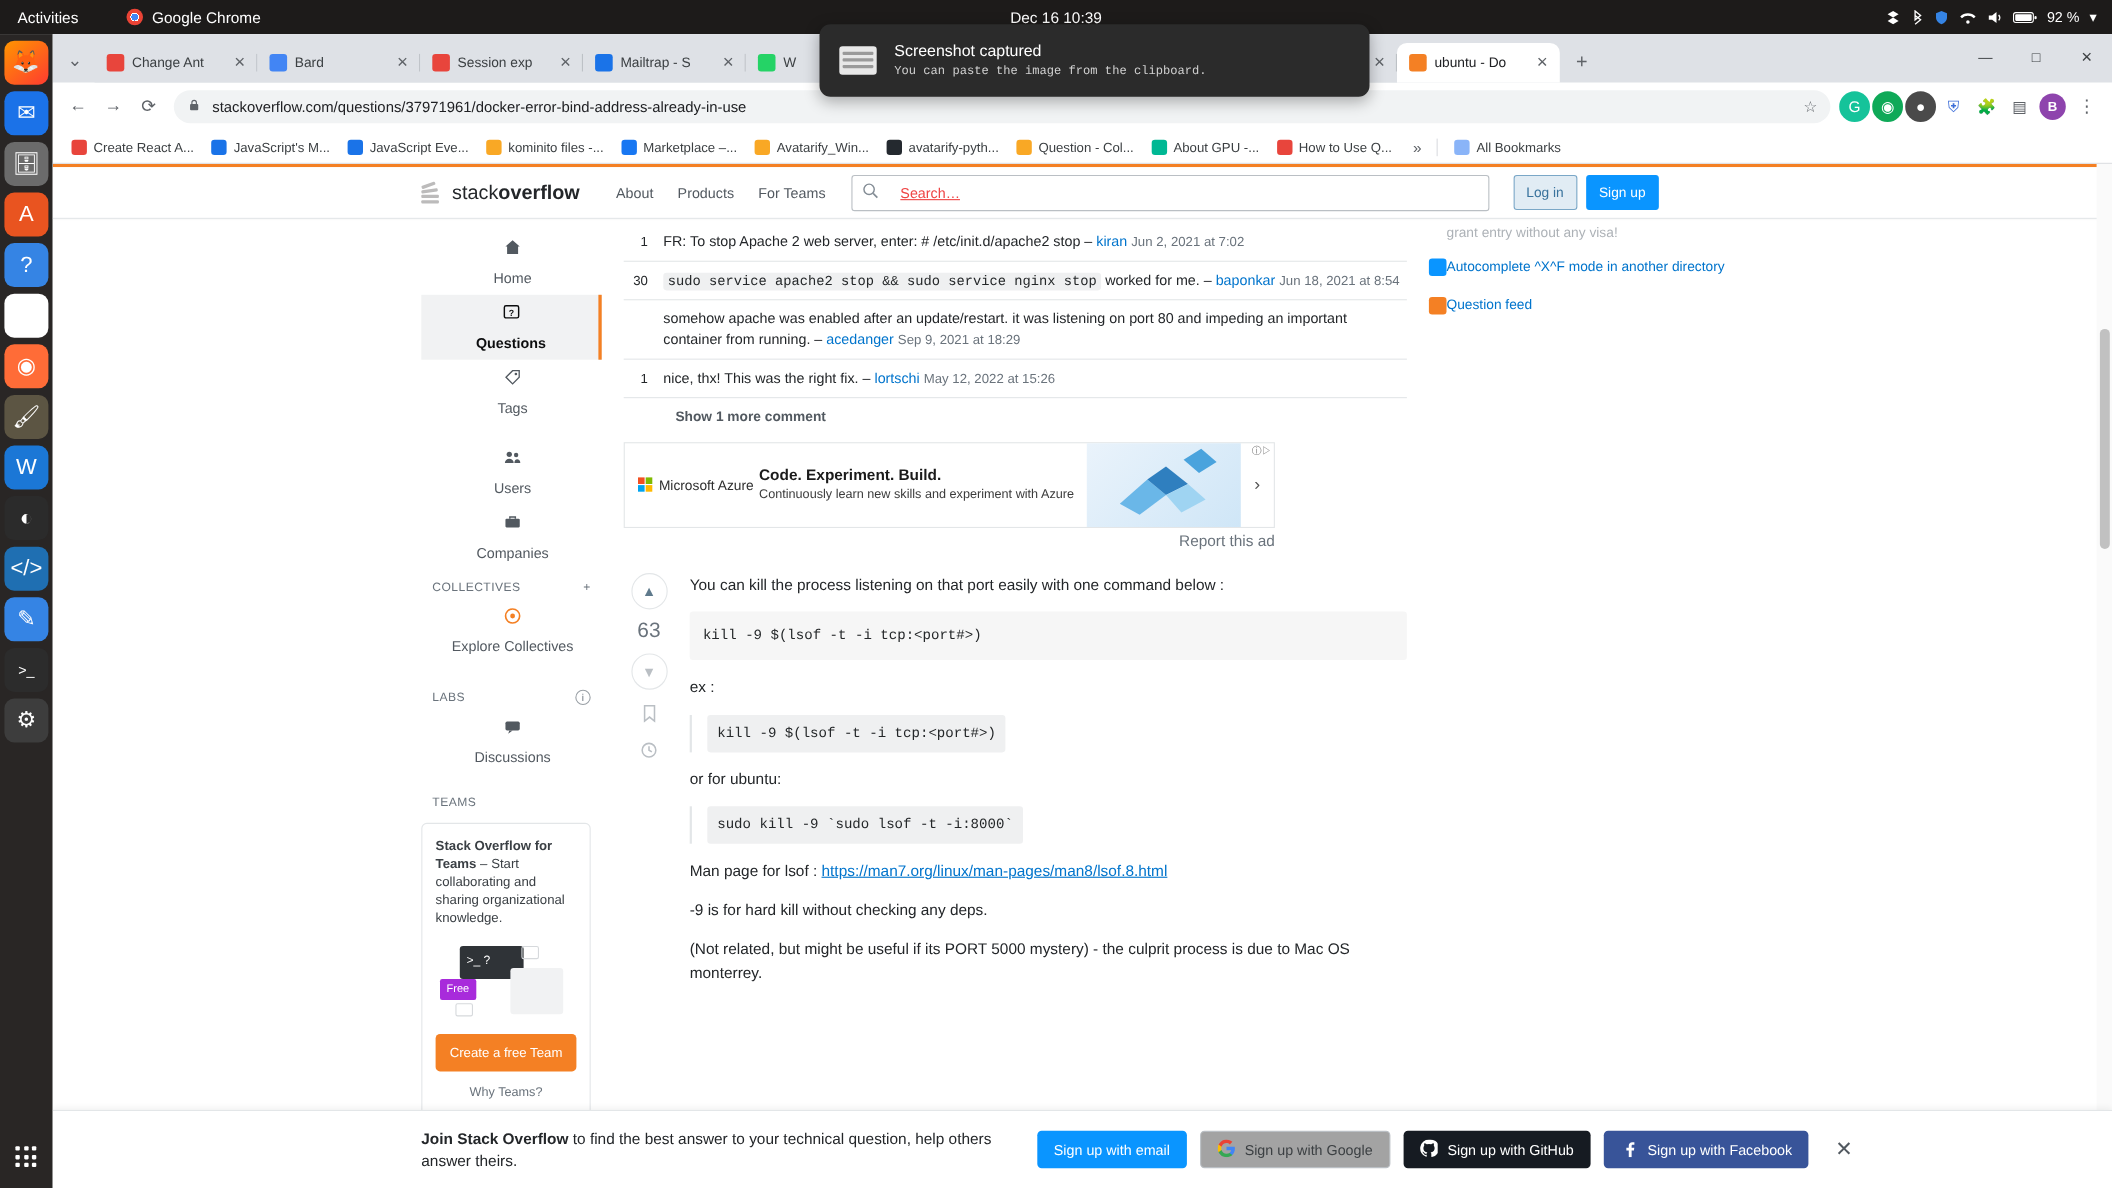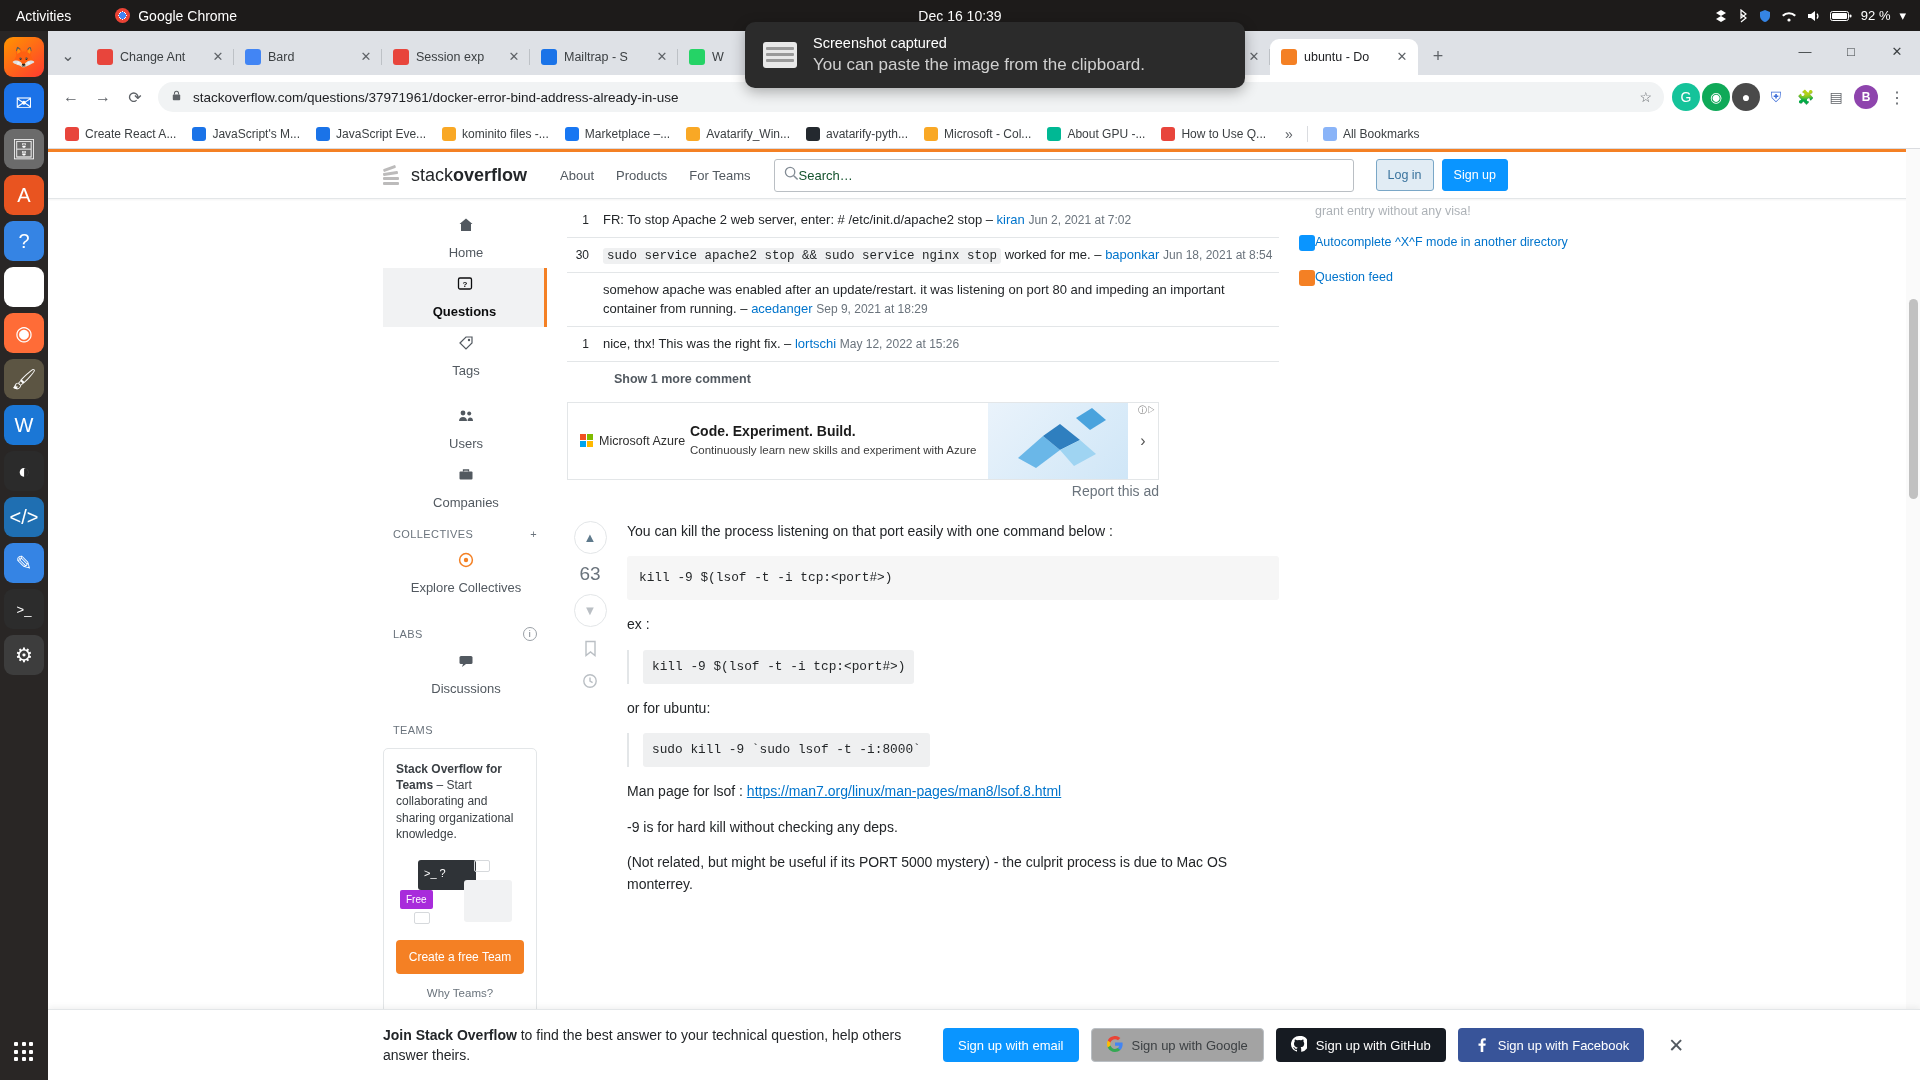"You can paste the image" #toast .t2 { font-family: none -> Liberation Mono, monospace; font-size: 17px -> 11px }
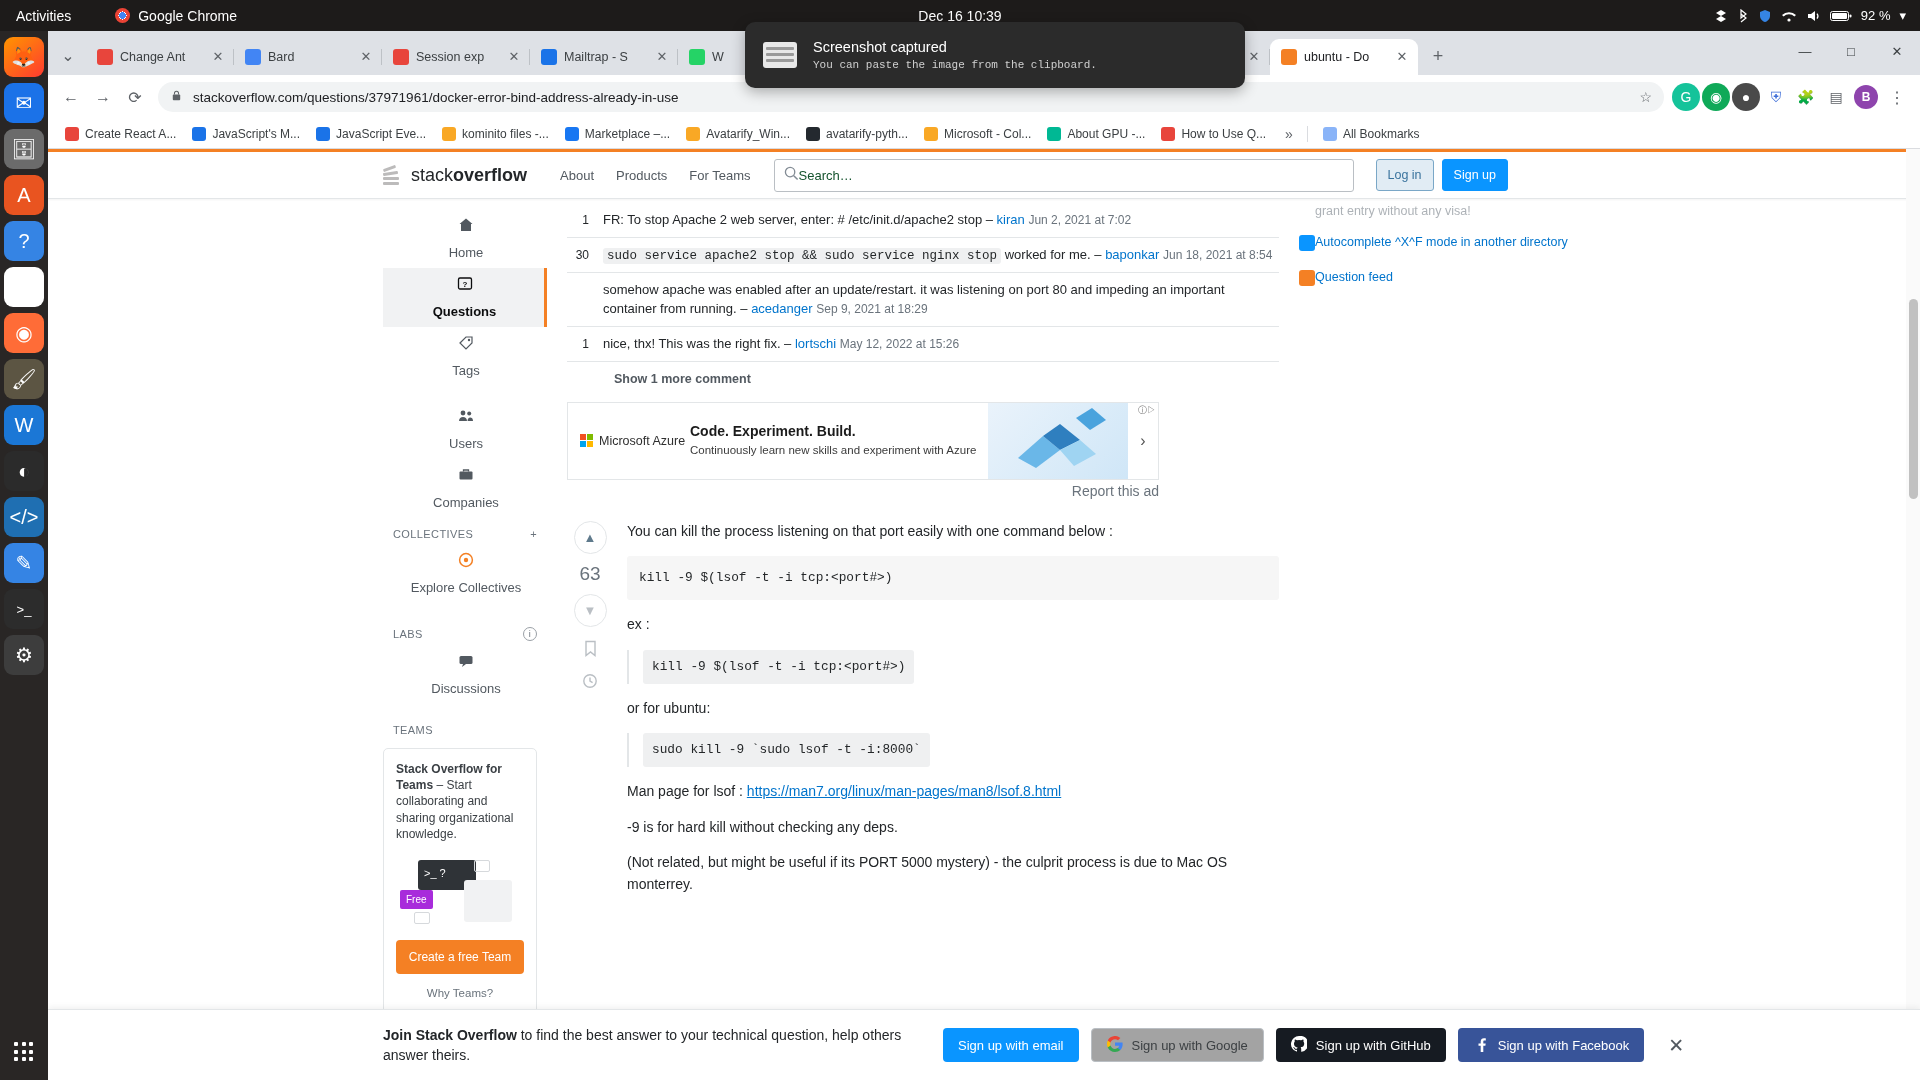"Microsoft - Col..." span { text: Microsoft -> Question }
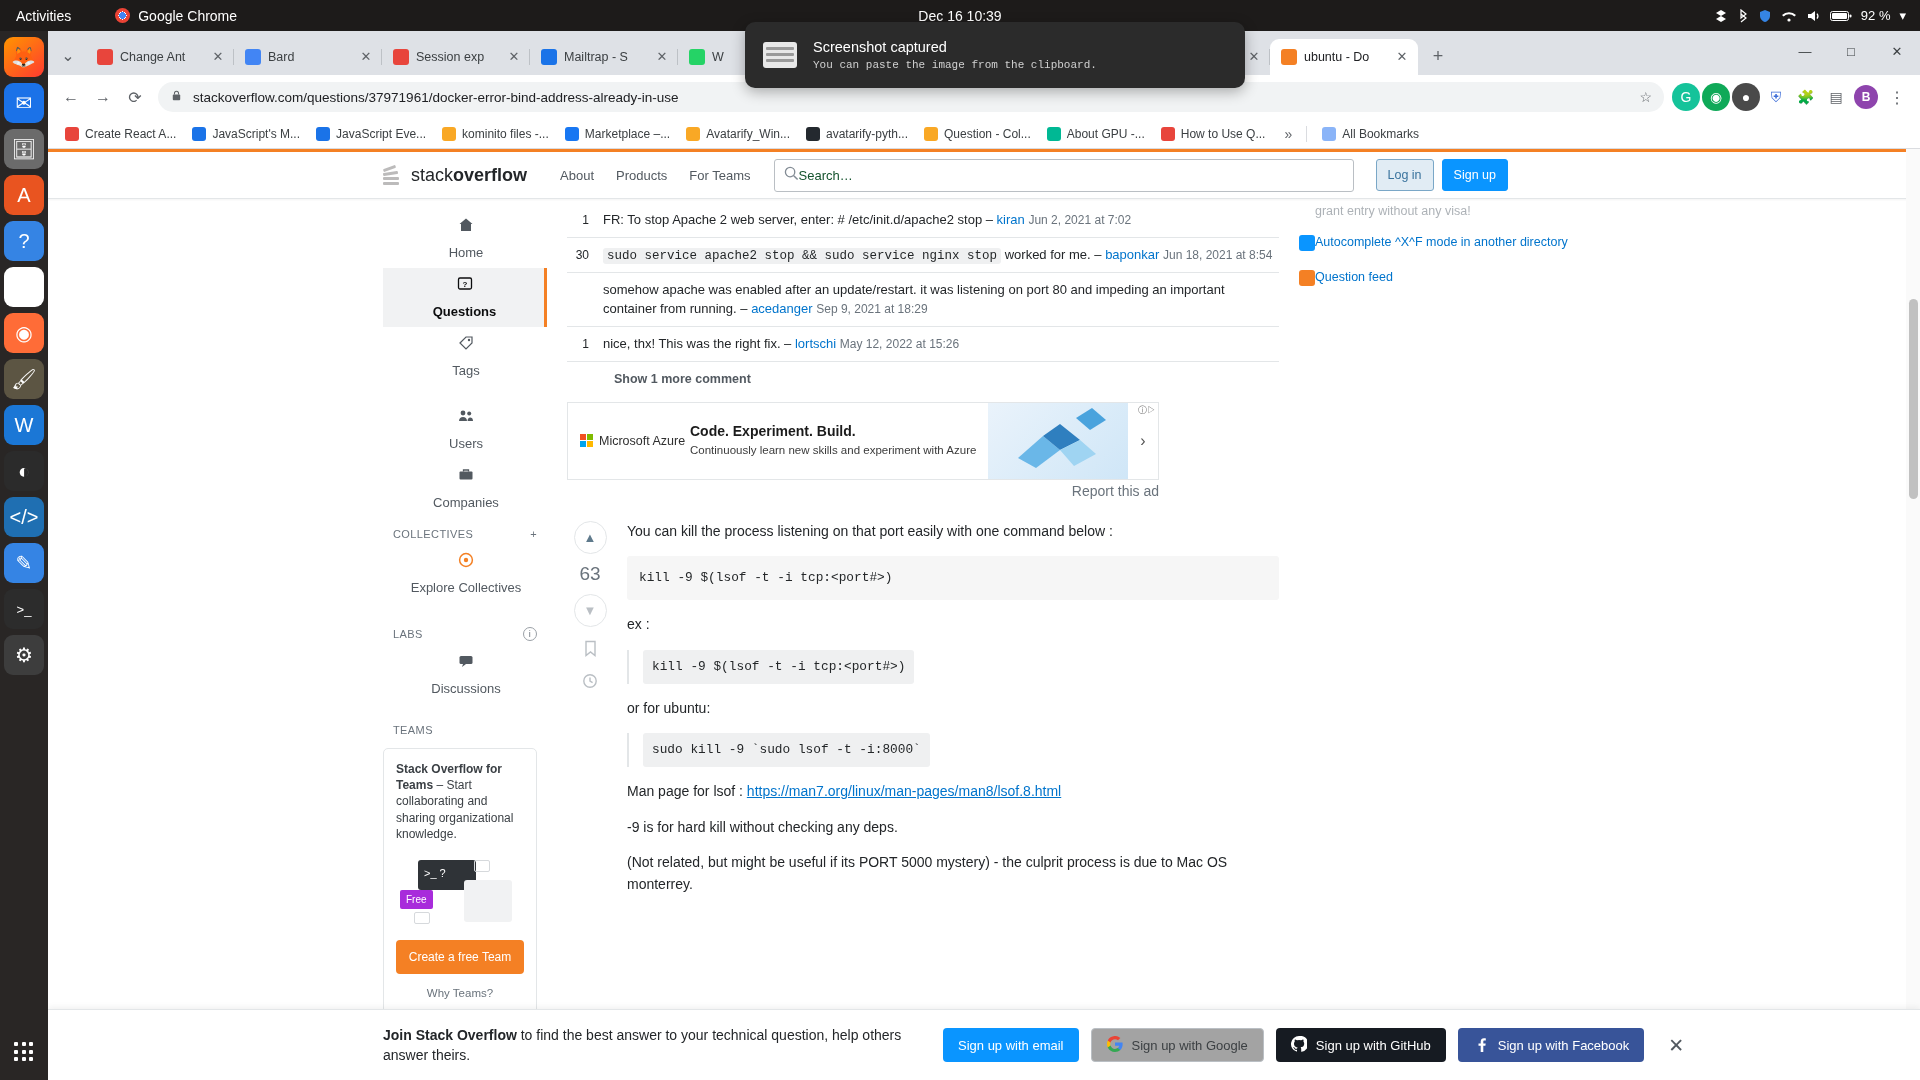"Search…" #so-search { color: #14532d -> #ef4444; gap: 0 -> 20px; text-decoration: none -> underline }
